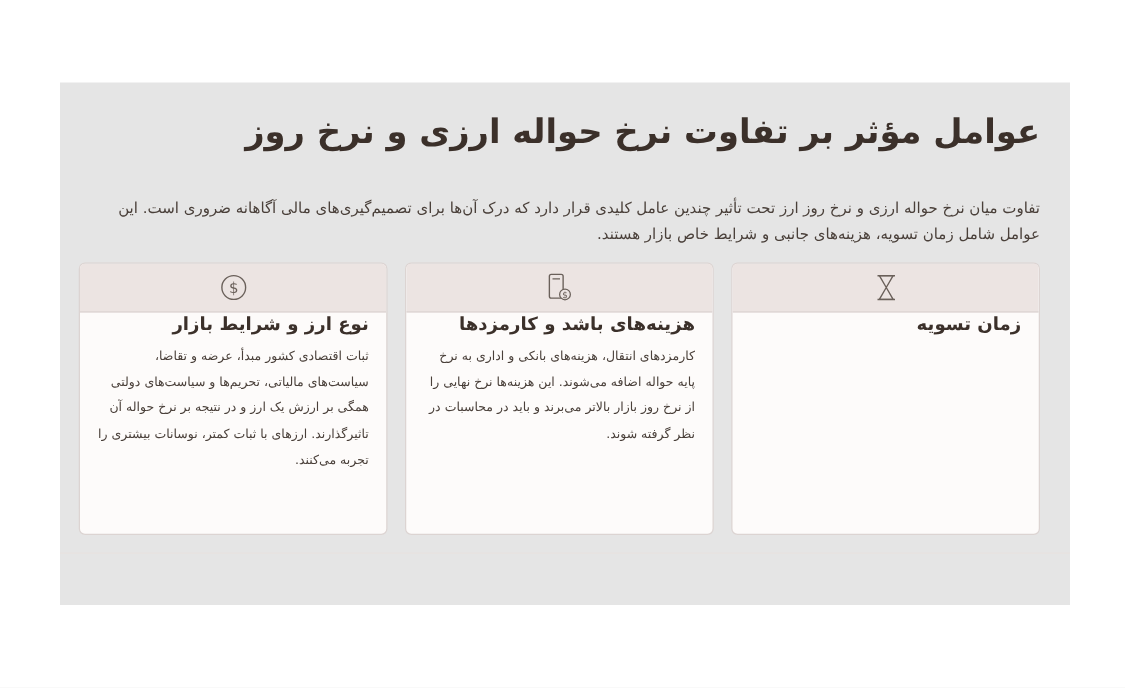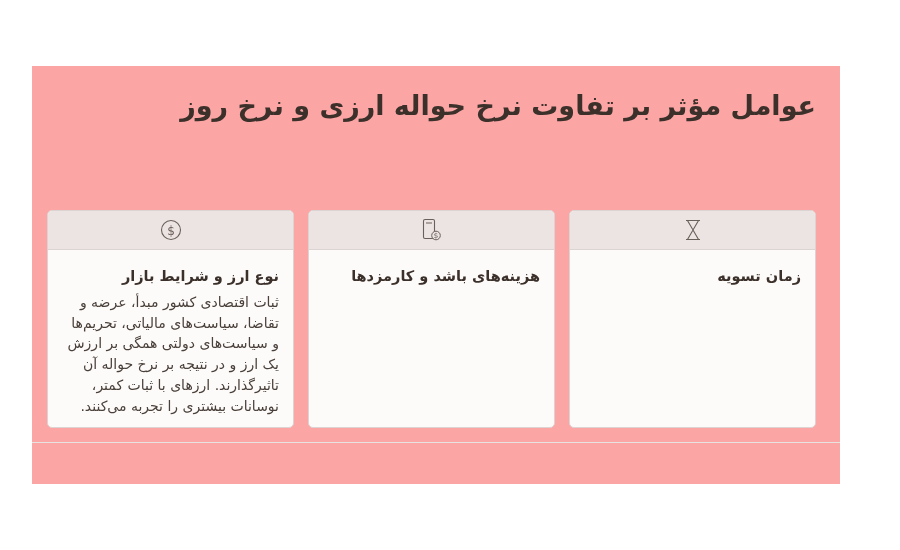"عوامل مؤثر بر تفاوت نرخ" .section { background: #fca5a5 -> #e5e5e5; left: 32px -> 48px }
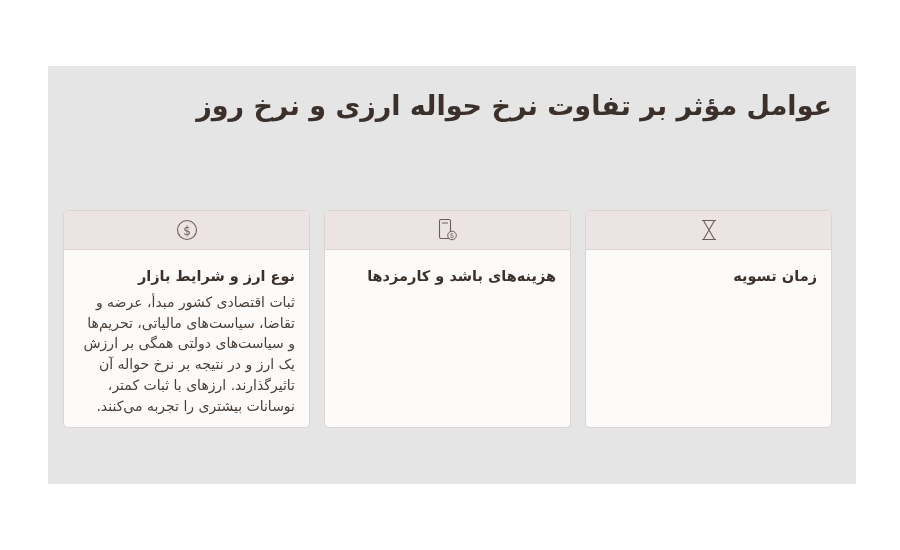"تفاوت میان نرخ حواله ارزی" p.intro { html: none -> <p>تفاوت میان نرخ حواله ارزی و نرخ روز ارز تحت تأثیر چندین عامل کلیدی قرار دارد که درک آن‌ها برای تصمیم‌گیری‌های مالی آگاهانه ضروری است. این عوامل شامل زمان تسویه، هزینه‌های جانبی و شرایط خاص بازار هستند.</p> }
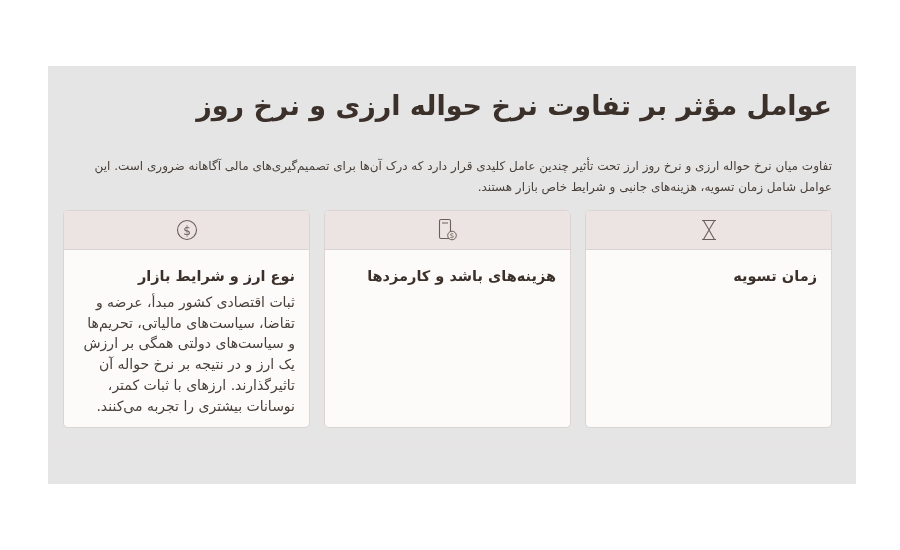"نوع ارز و شرایط بازار" .card-title { margin: 18px 14px 0 14px -> 2px 14px 0 14px }
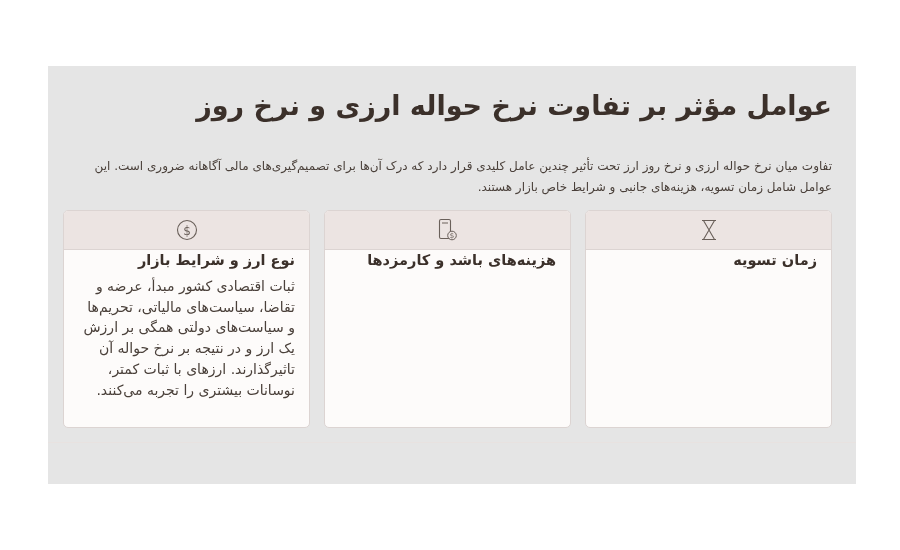"ثبات اقتصادی کشور مبدأ، عرضه" .card-body { font-size: 14px -> 10px }
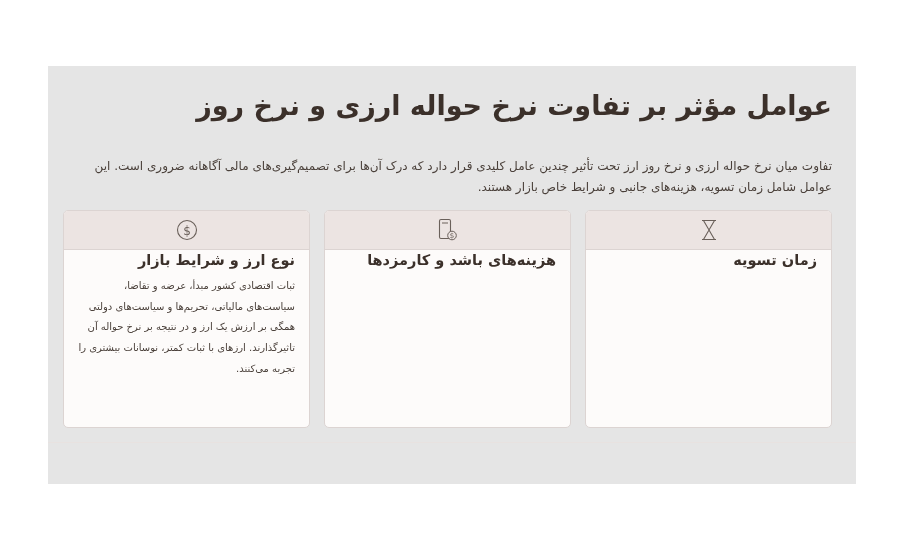"کارمزدهای انتقال، هزینه‌های بانکی و" div.card-body { html: none -> <div>کارمزدهای انتقال، هزینه‌های بانکی و اداری به نرخ پایه حواله اضافه می‌شوند. این هزینه‌ها نرخ نهایی را از نرخ روز بازار بالاتر می‌برند و باید در محاسبات در نظر گرفته شوند.</div> }
